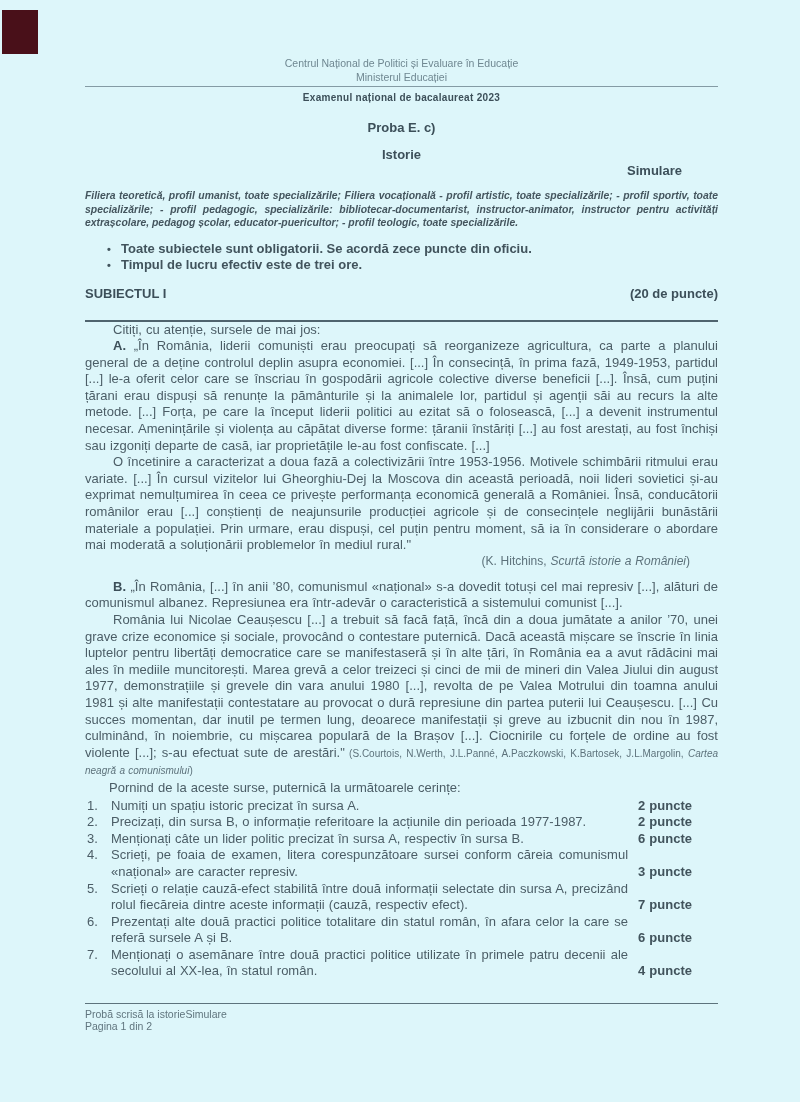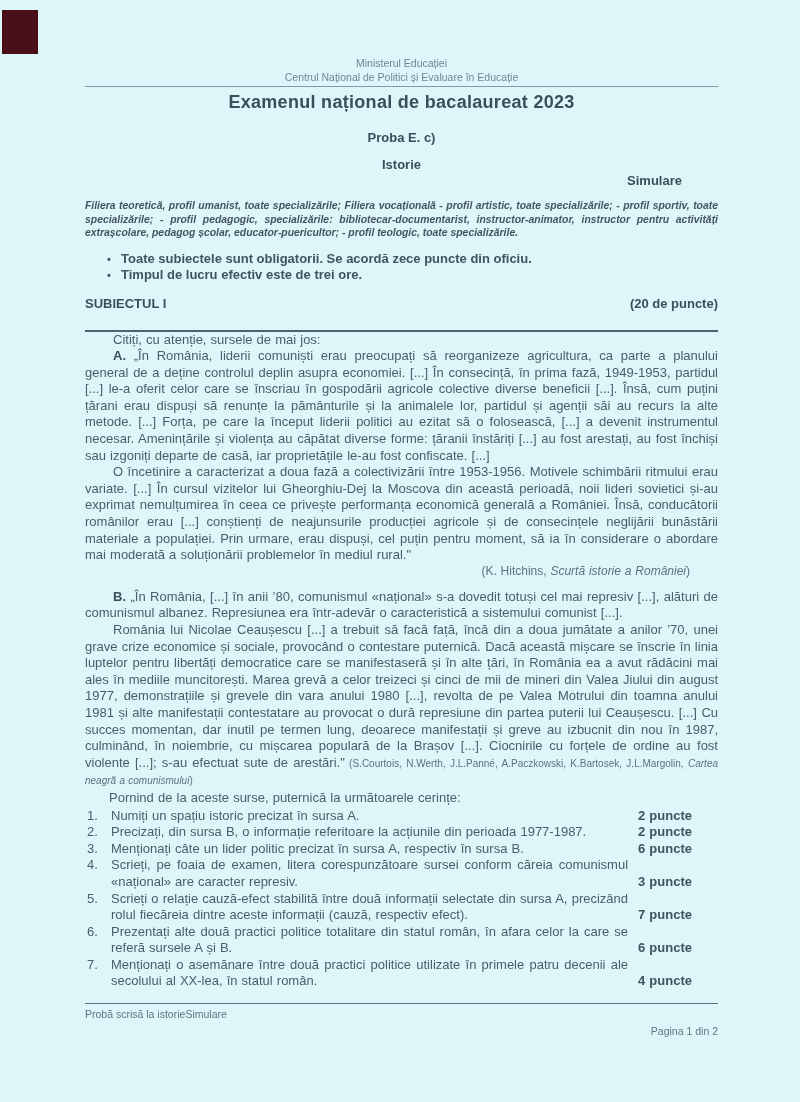"Ministerul Educației" div { order: before "Centrul Național de Politici și" -> after "Centrul Național de Politici și" }
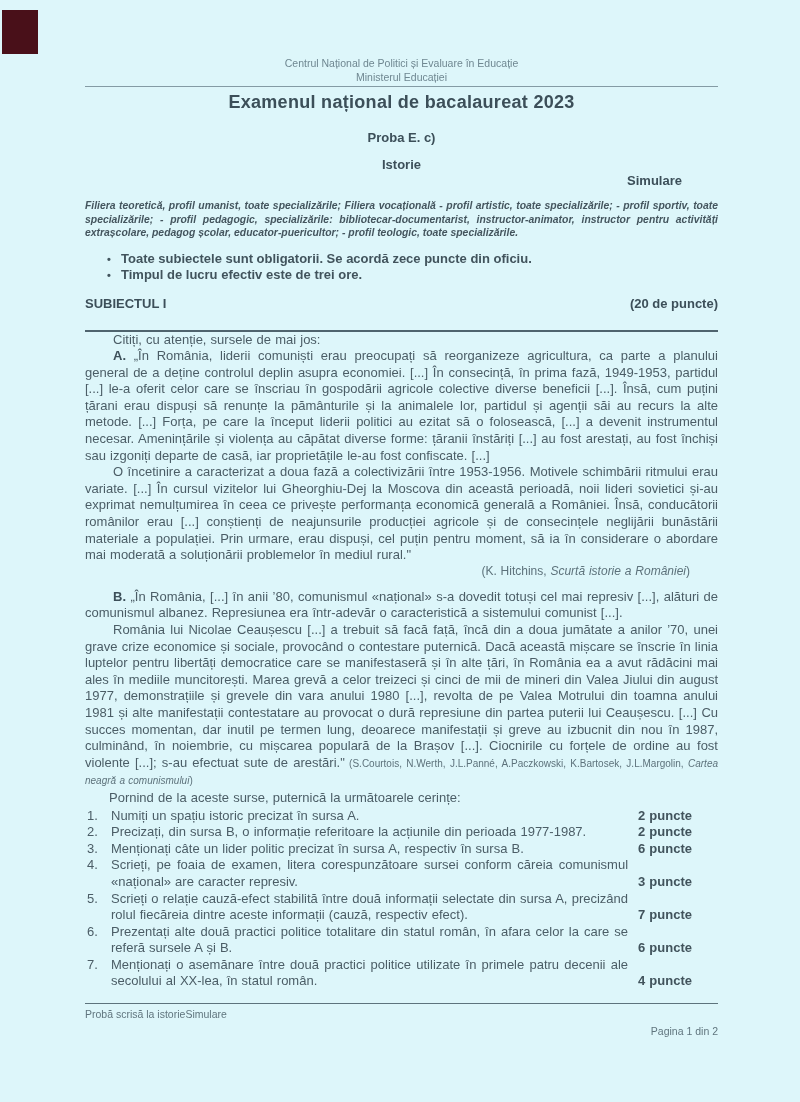"Examenul național de bacalaureat 2023" .exam-title { font-size: 18px -> 10px }
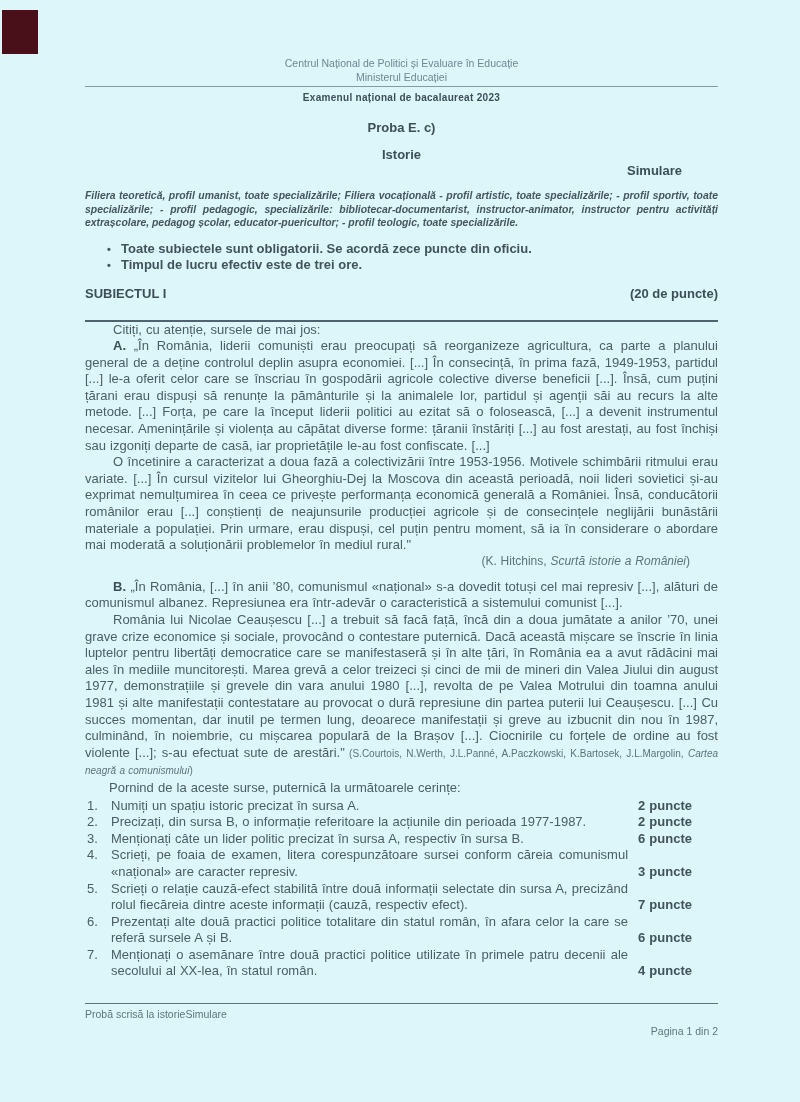"Pagina 1 din 2" .footer-page { margin-top: 5px -> none; text-align: right -> left }
